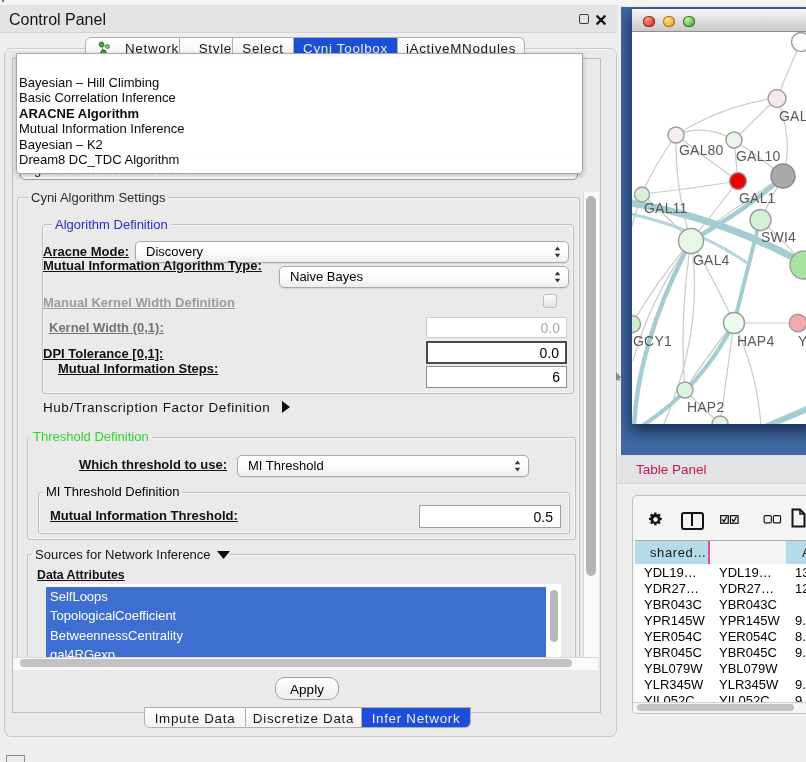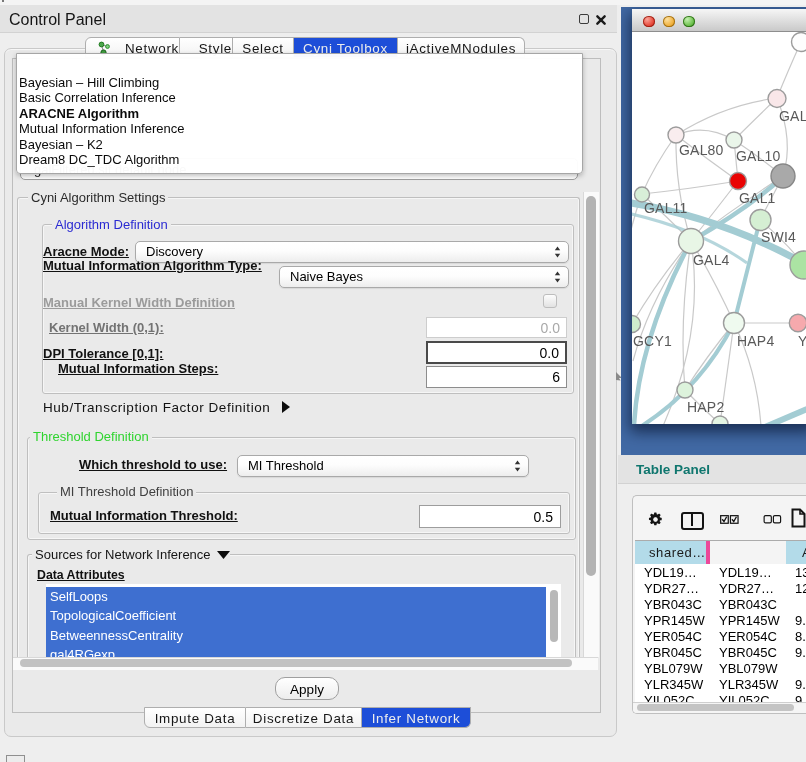"Table Panel" div.abs { color: #0f766e -> #be185d; font-weight: bold -> none }
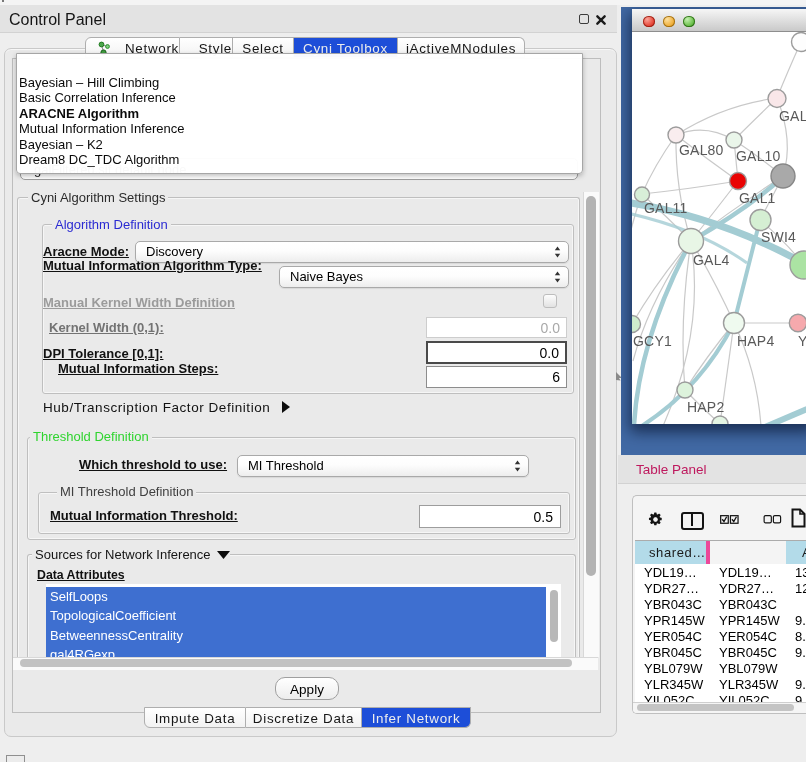"MI Threshold Definition" div.gtitle { color: #404040 -> #000000; left: 57px -> 43px }
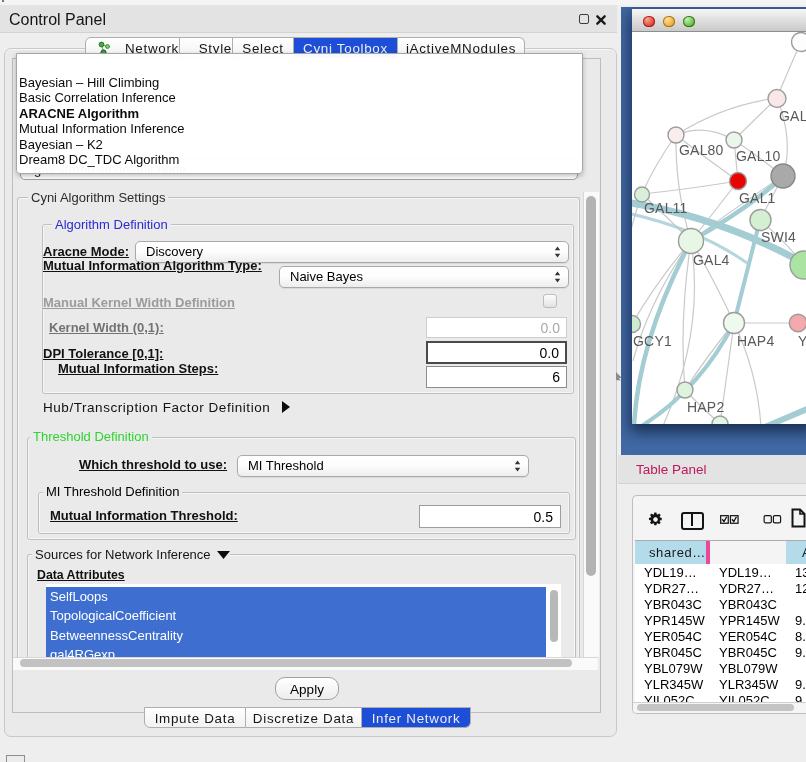"shared…" div.abs { border-right: 4px solid #ec4899 -> 2px solid #ec4899 }
